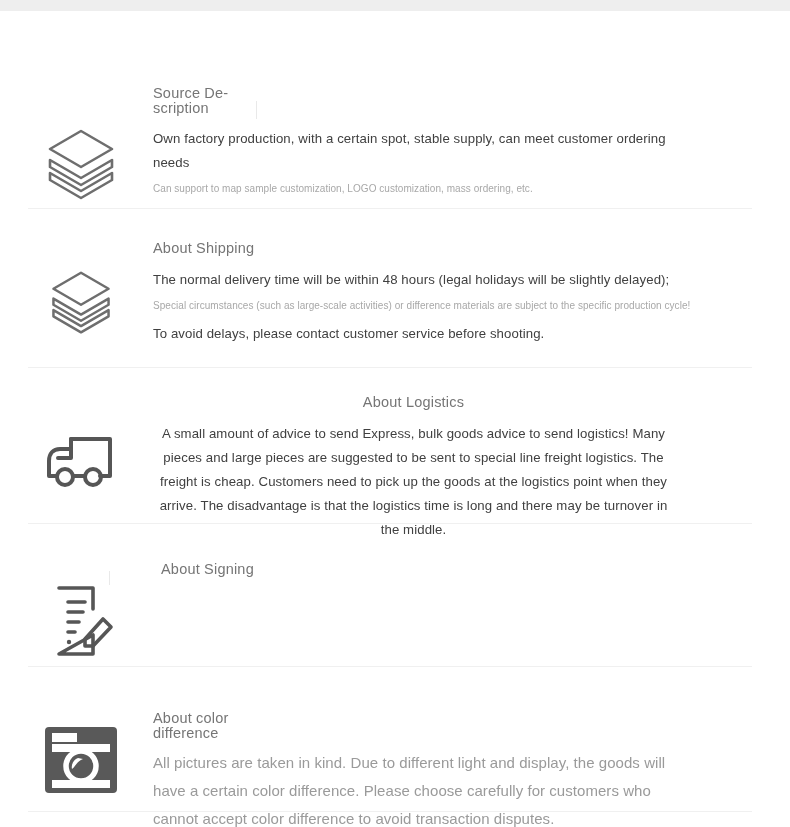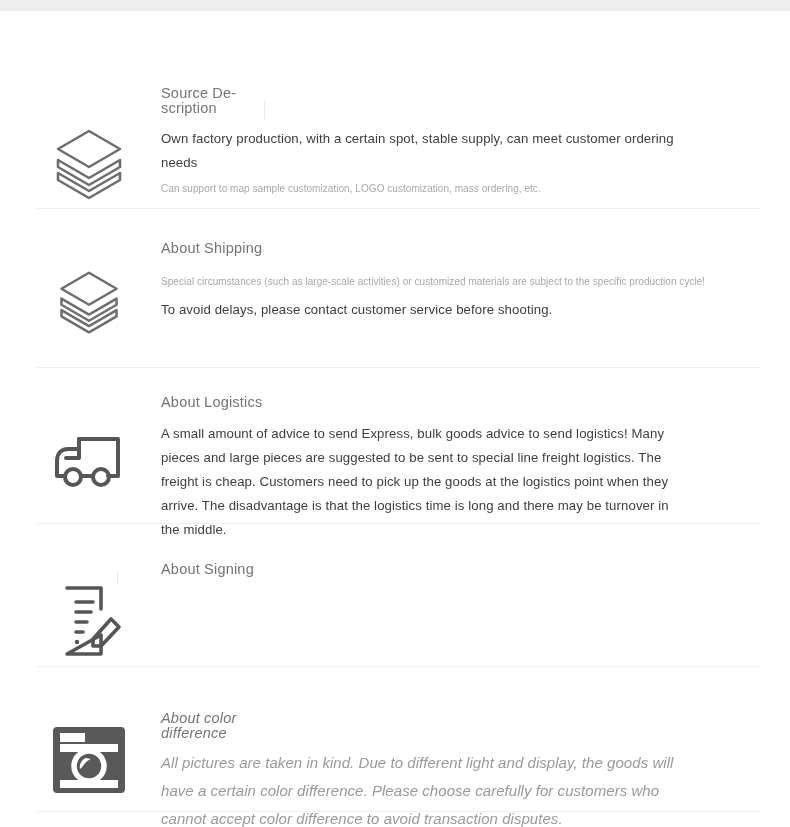"Source De-" .page { left: 16px -> 8px }
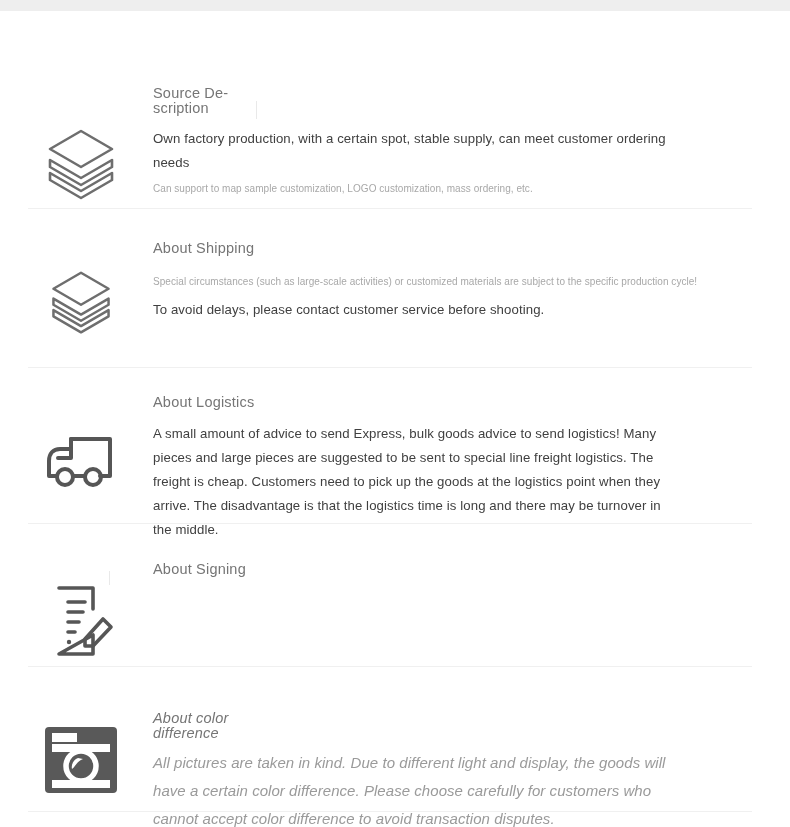"The normal delivery time will" div.body-lg { html: none -> <div>The normal delivery time will be within 48 hours (legal holidays will be slightly delayed);</div> }
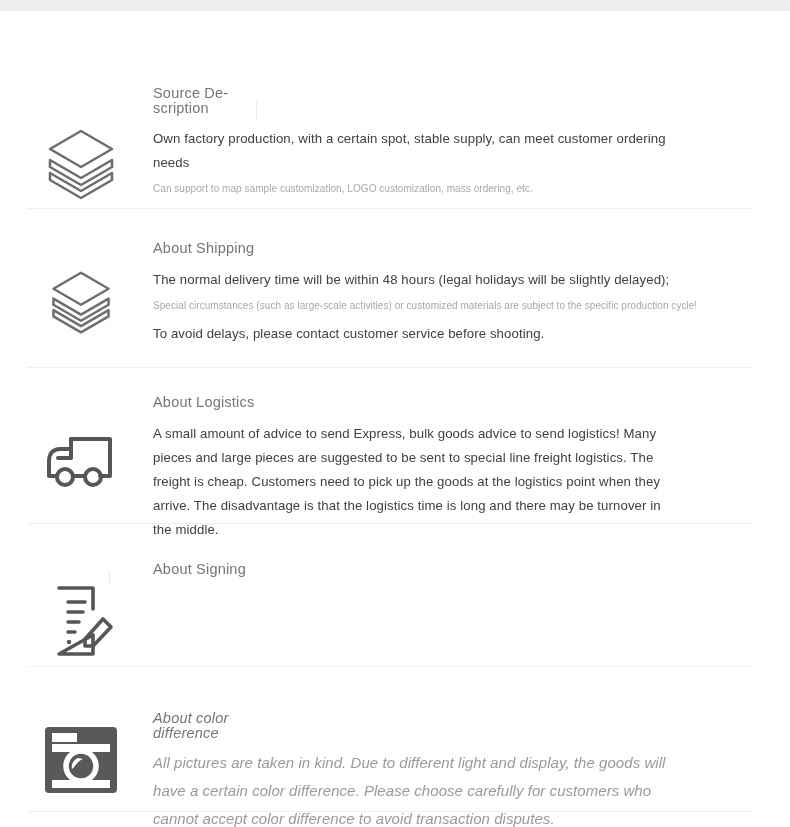"Special circumstances (such as" div.body-sm { text: customized -> difference }
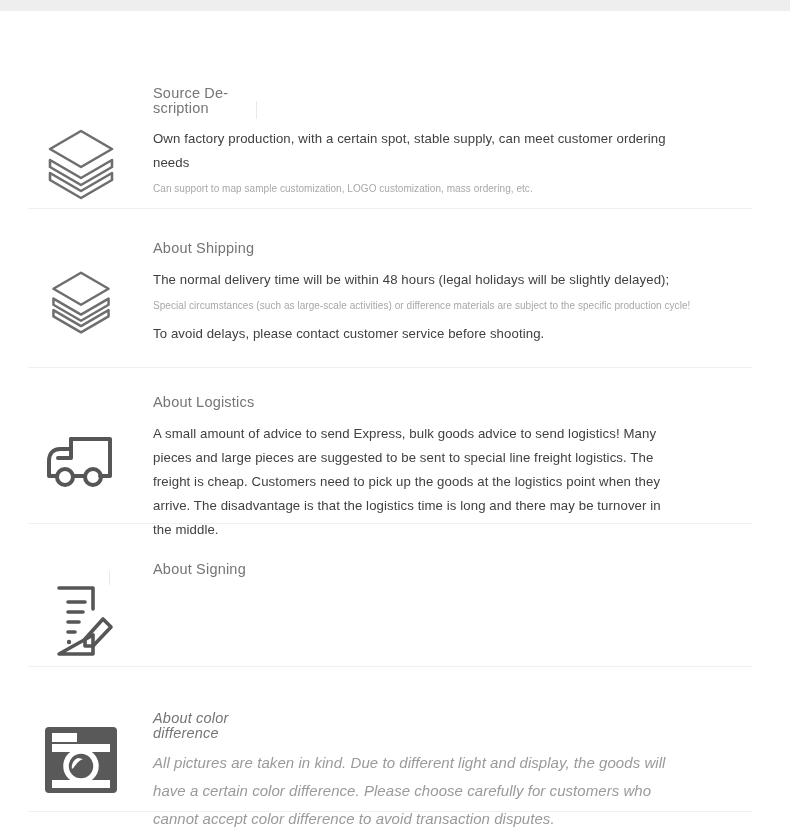"About Logistics" #sec-logistics .text-col { text-align: none -> center }
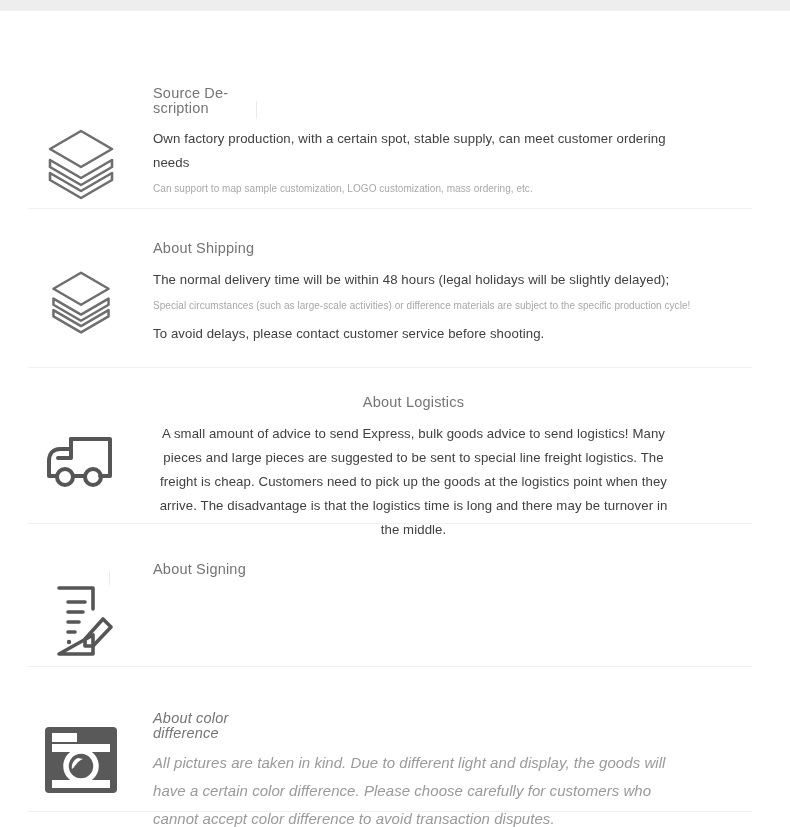"About Signing" #sec-signing { gap: none -> 8px }
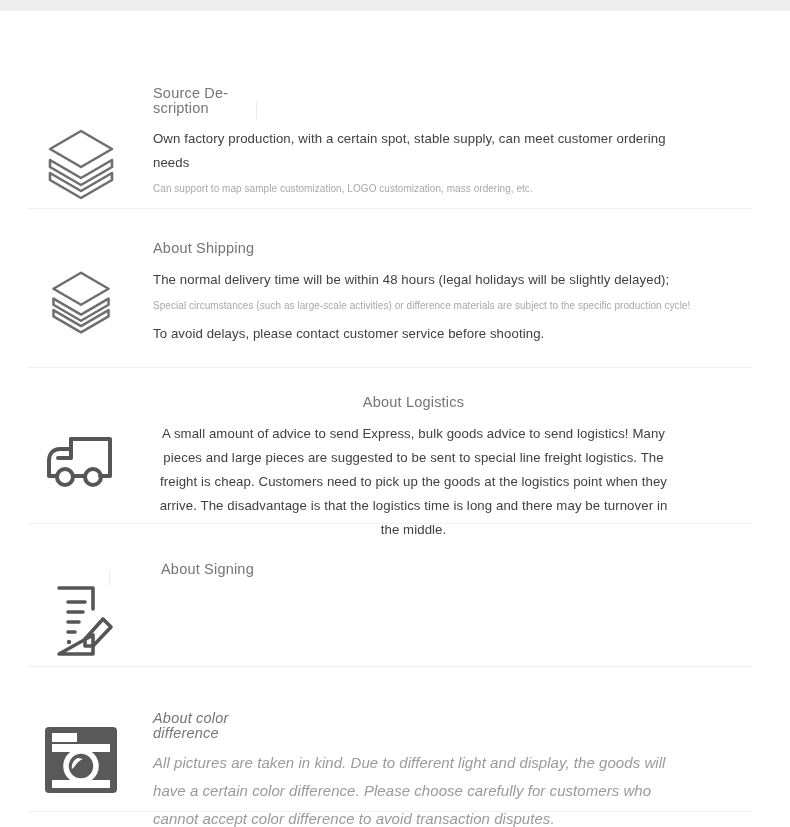"About color" #sec-color { font-style: italic -> none }
